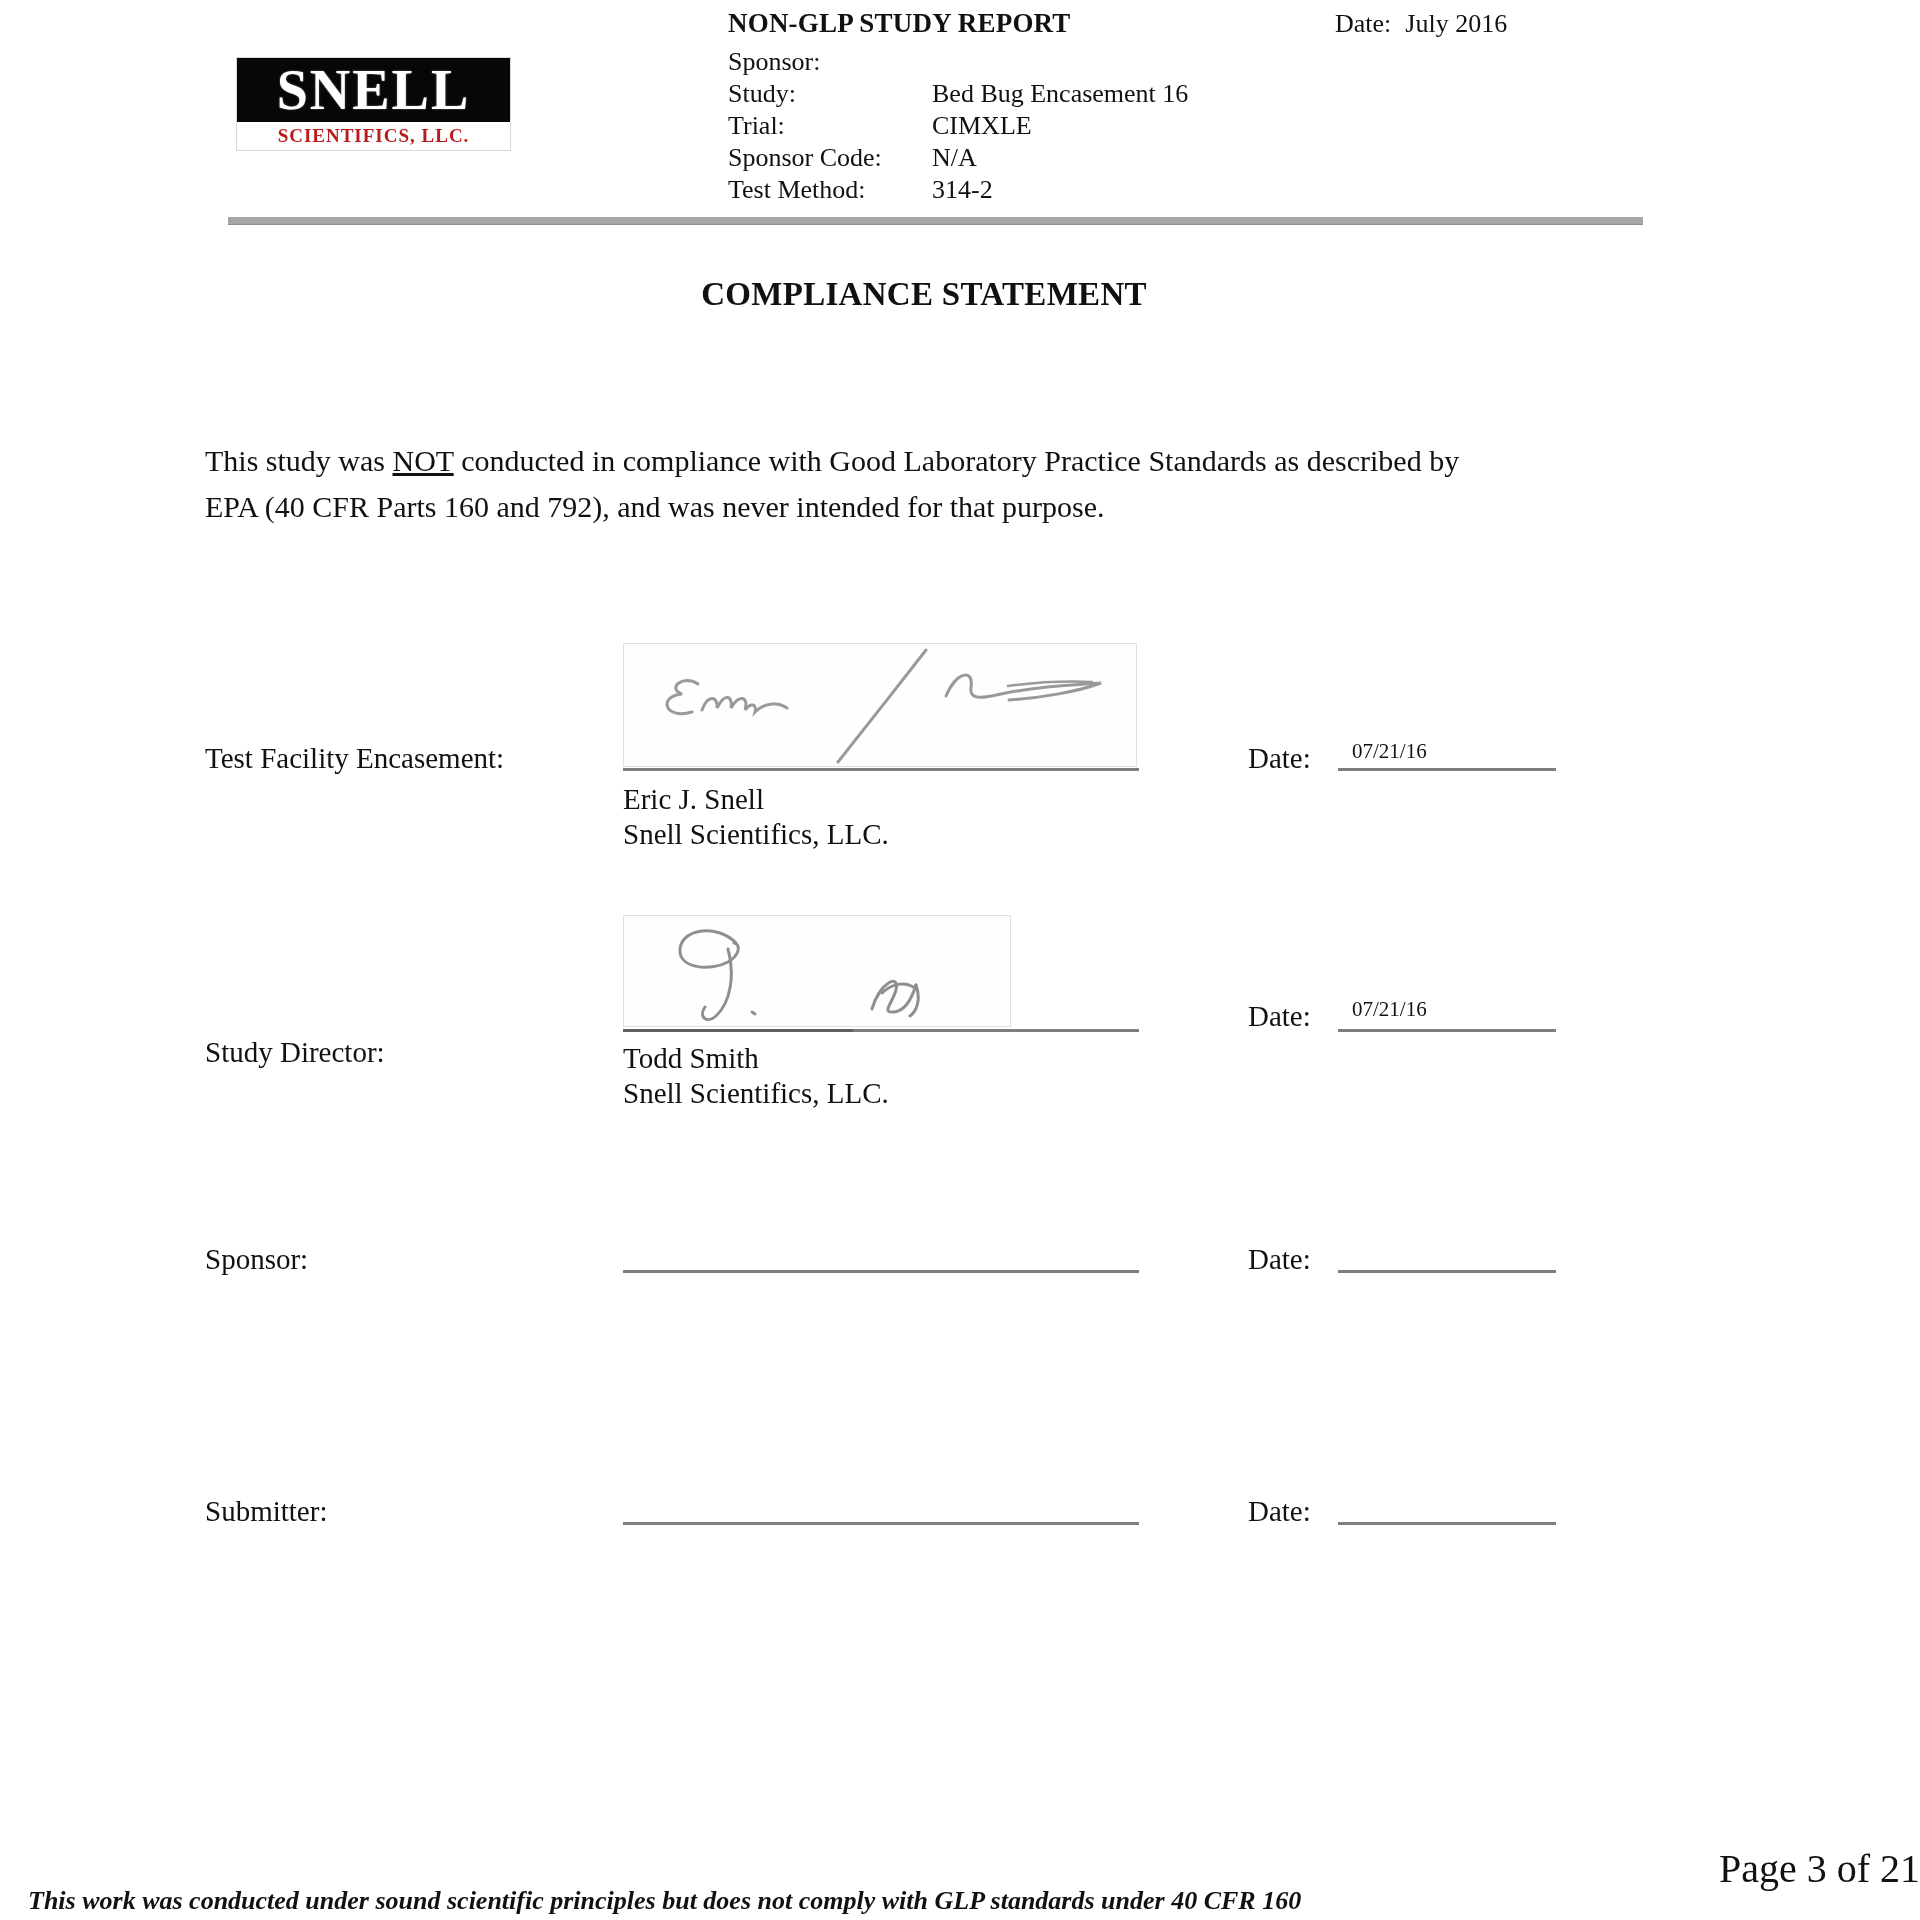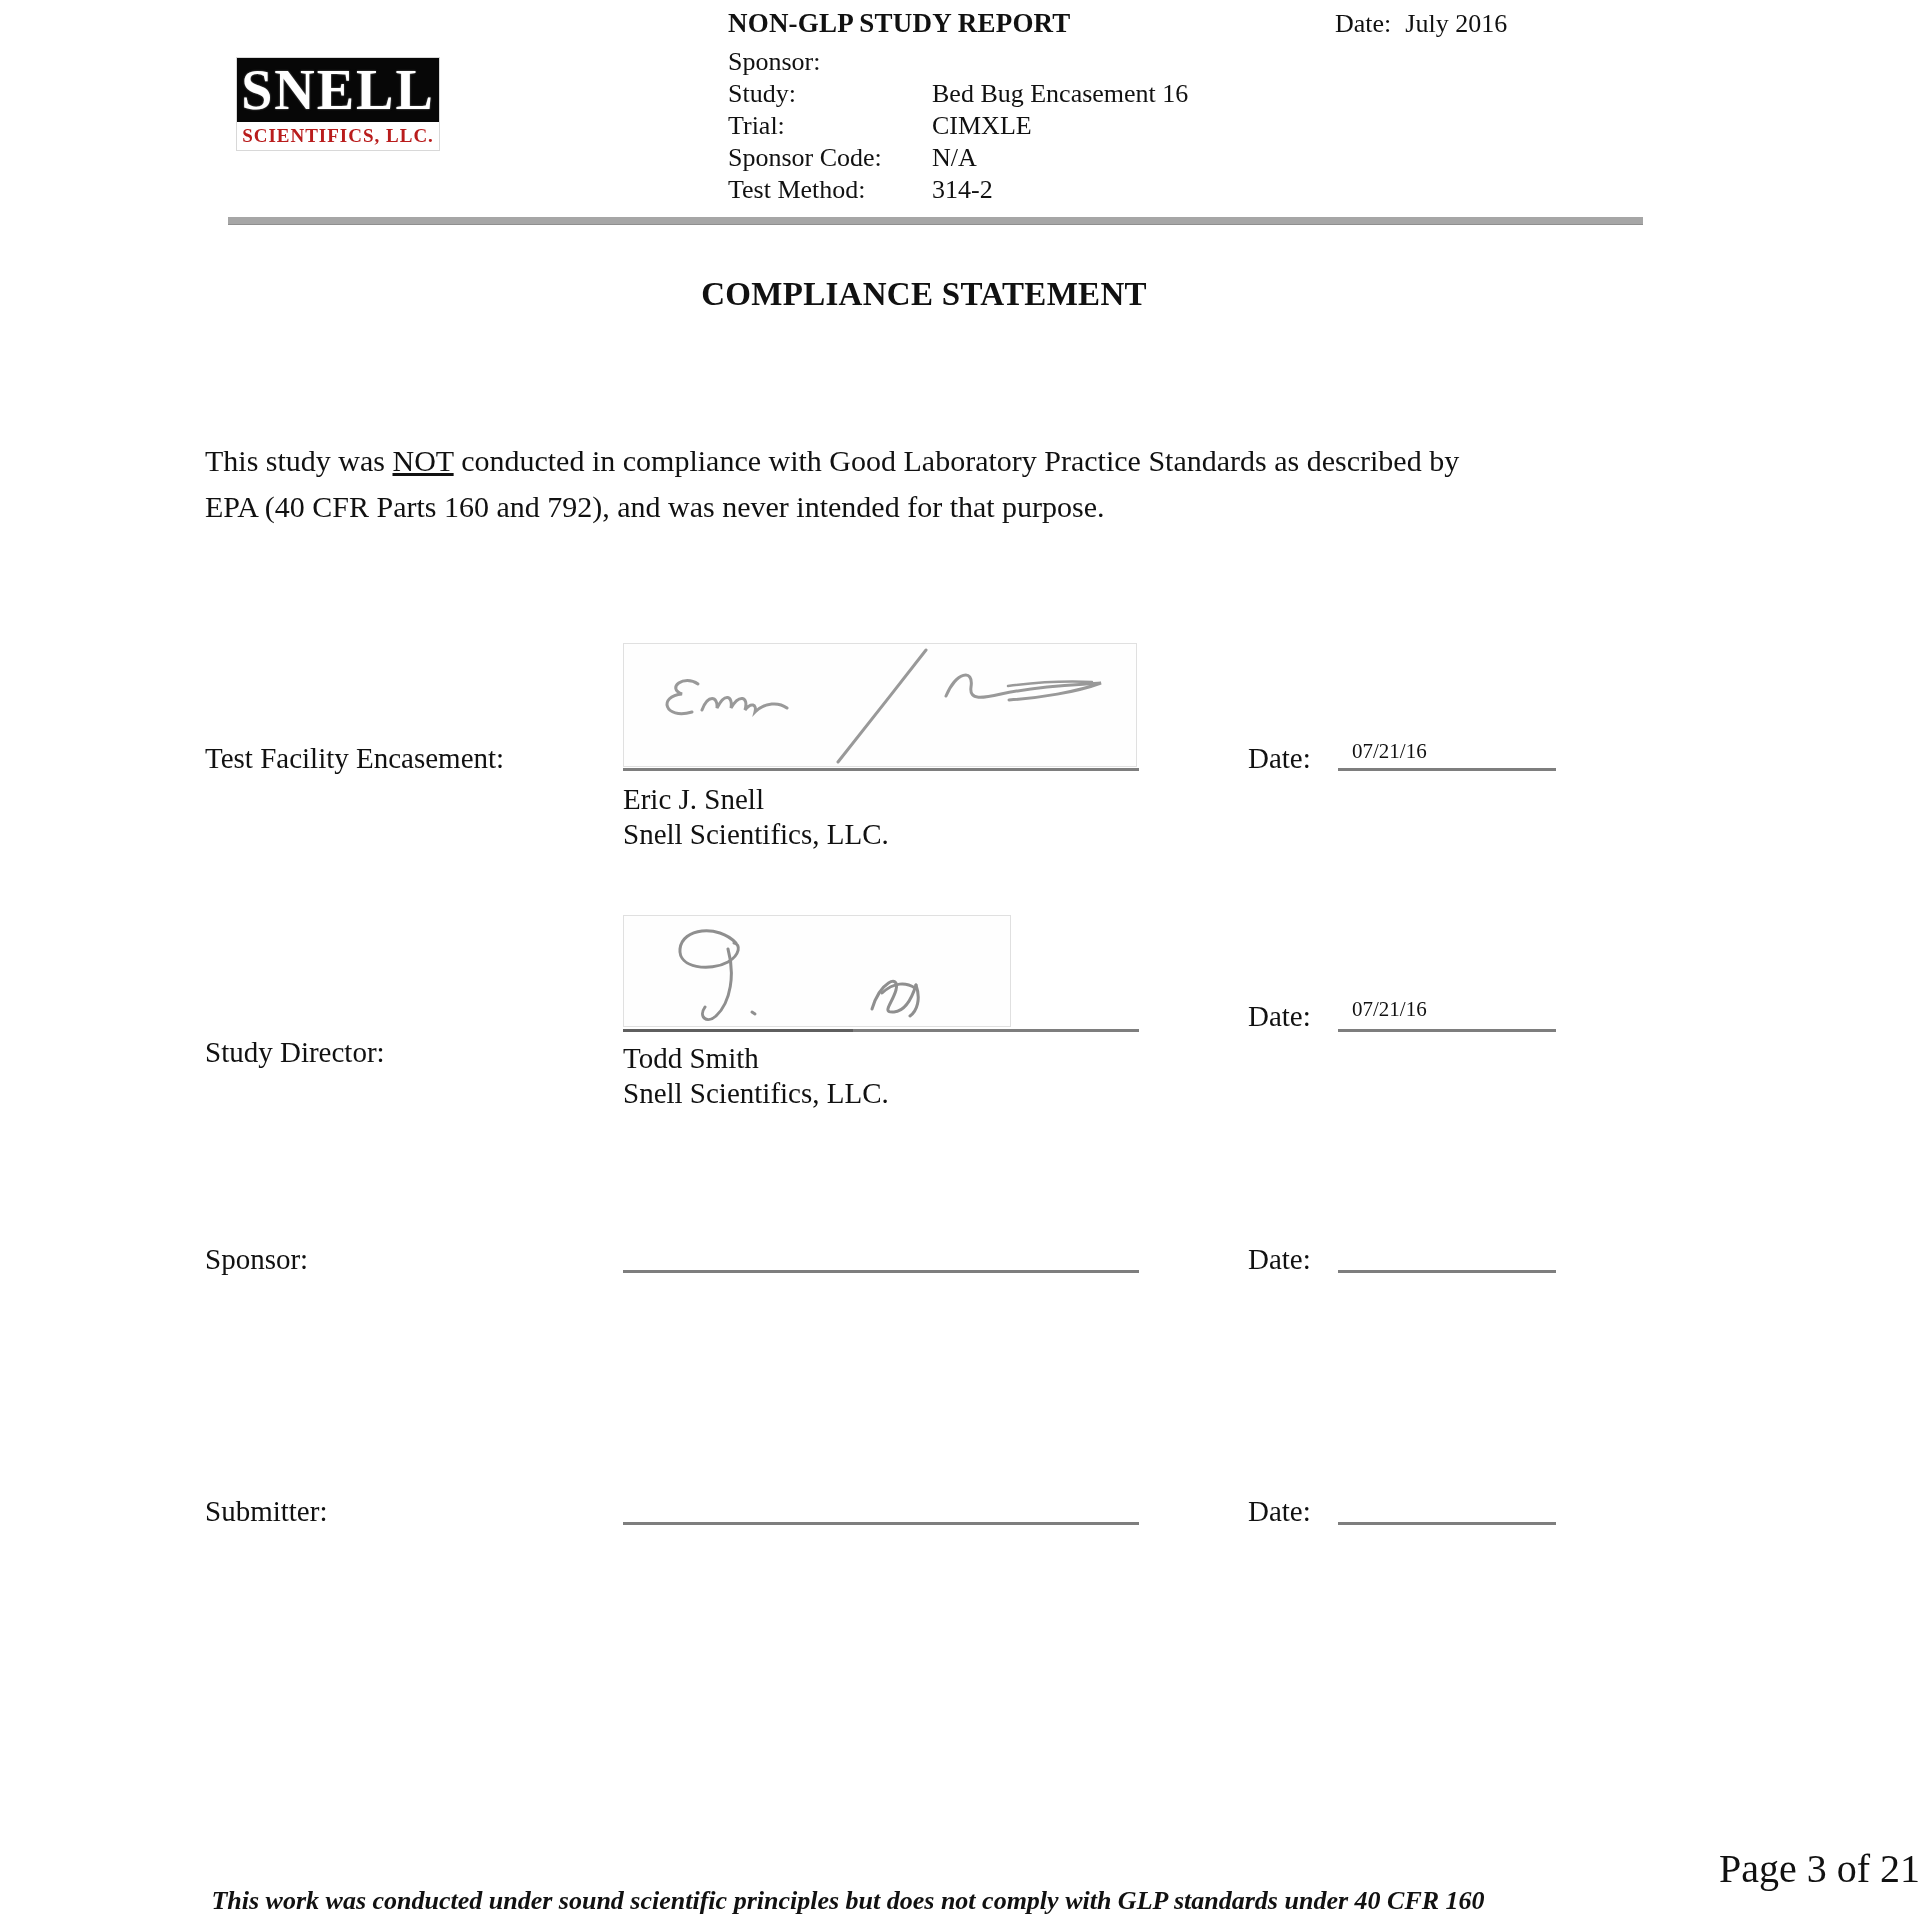"SNELL" .logo { width: 204px -> 275px }
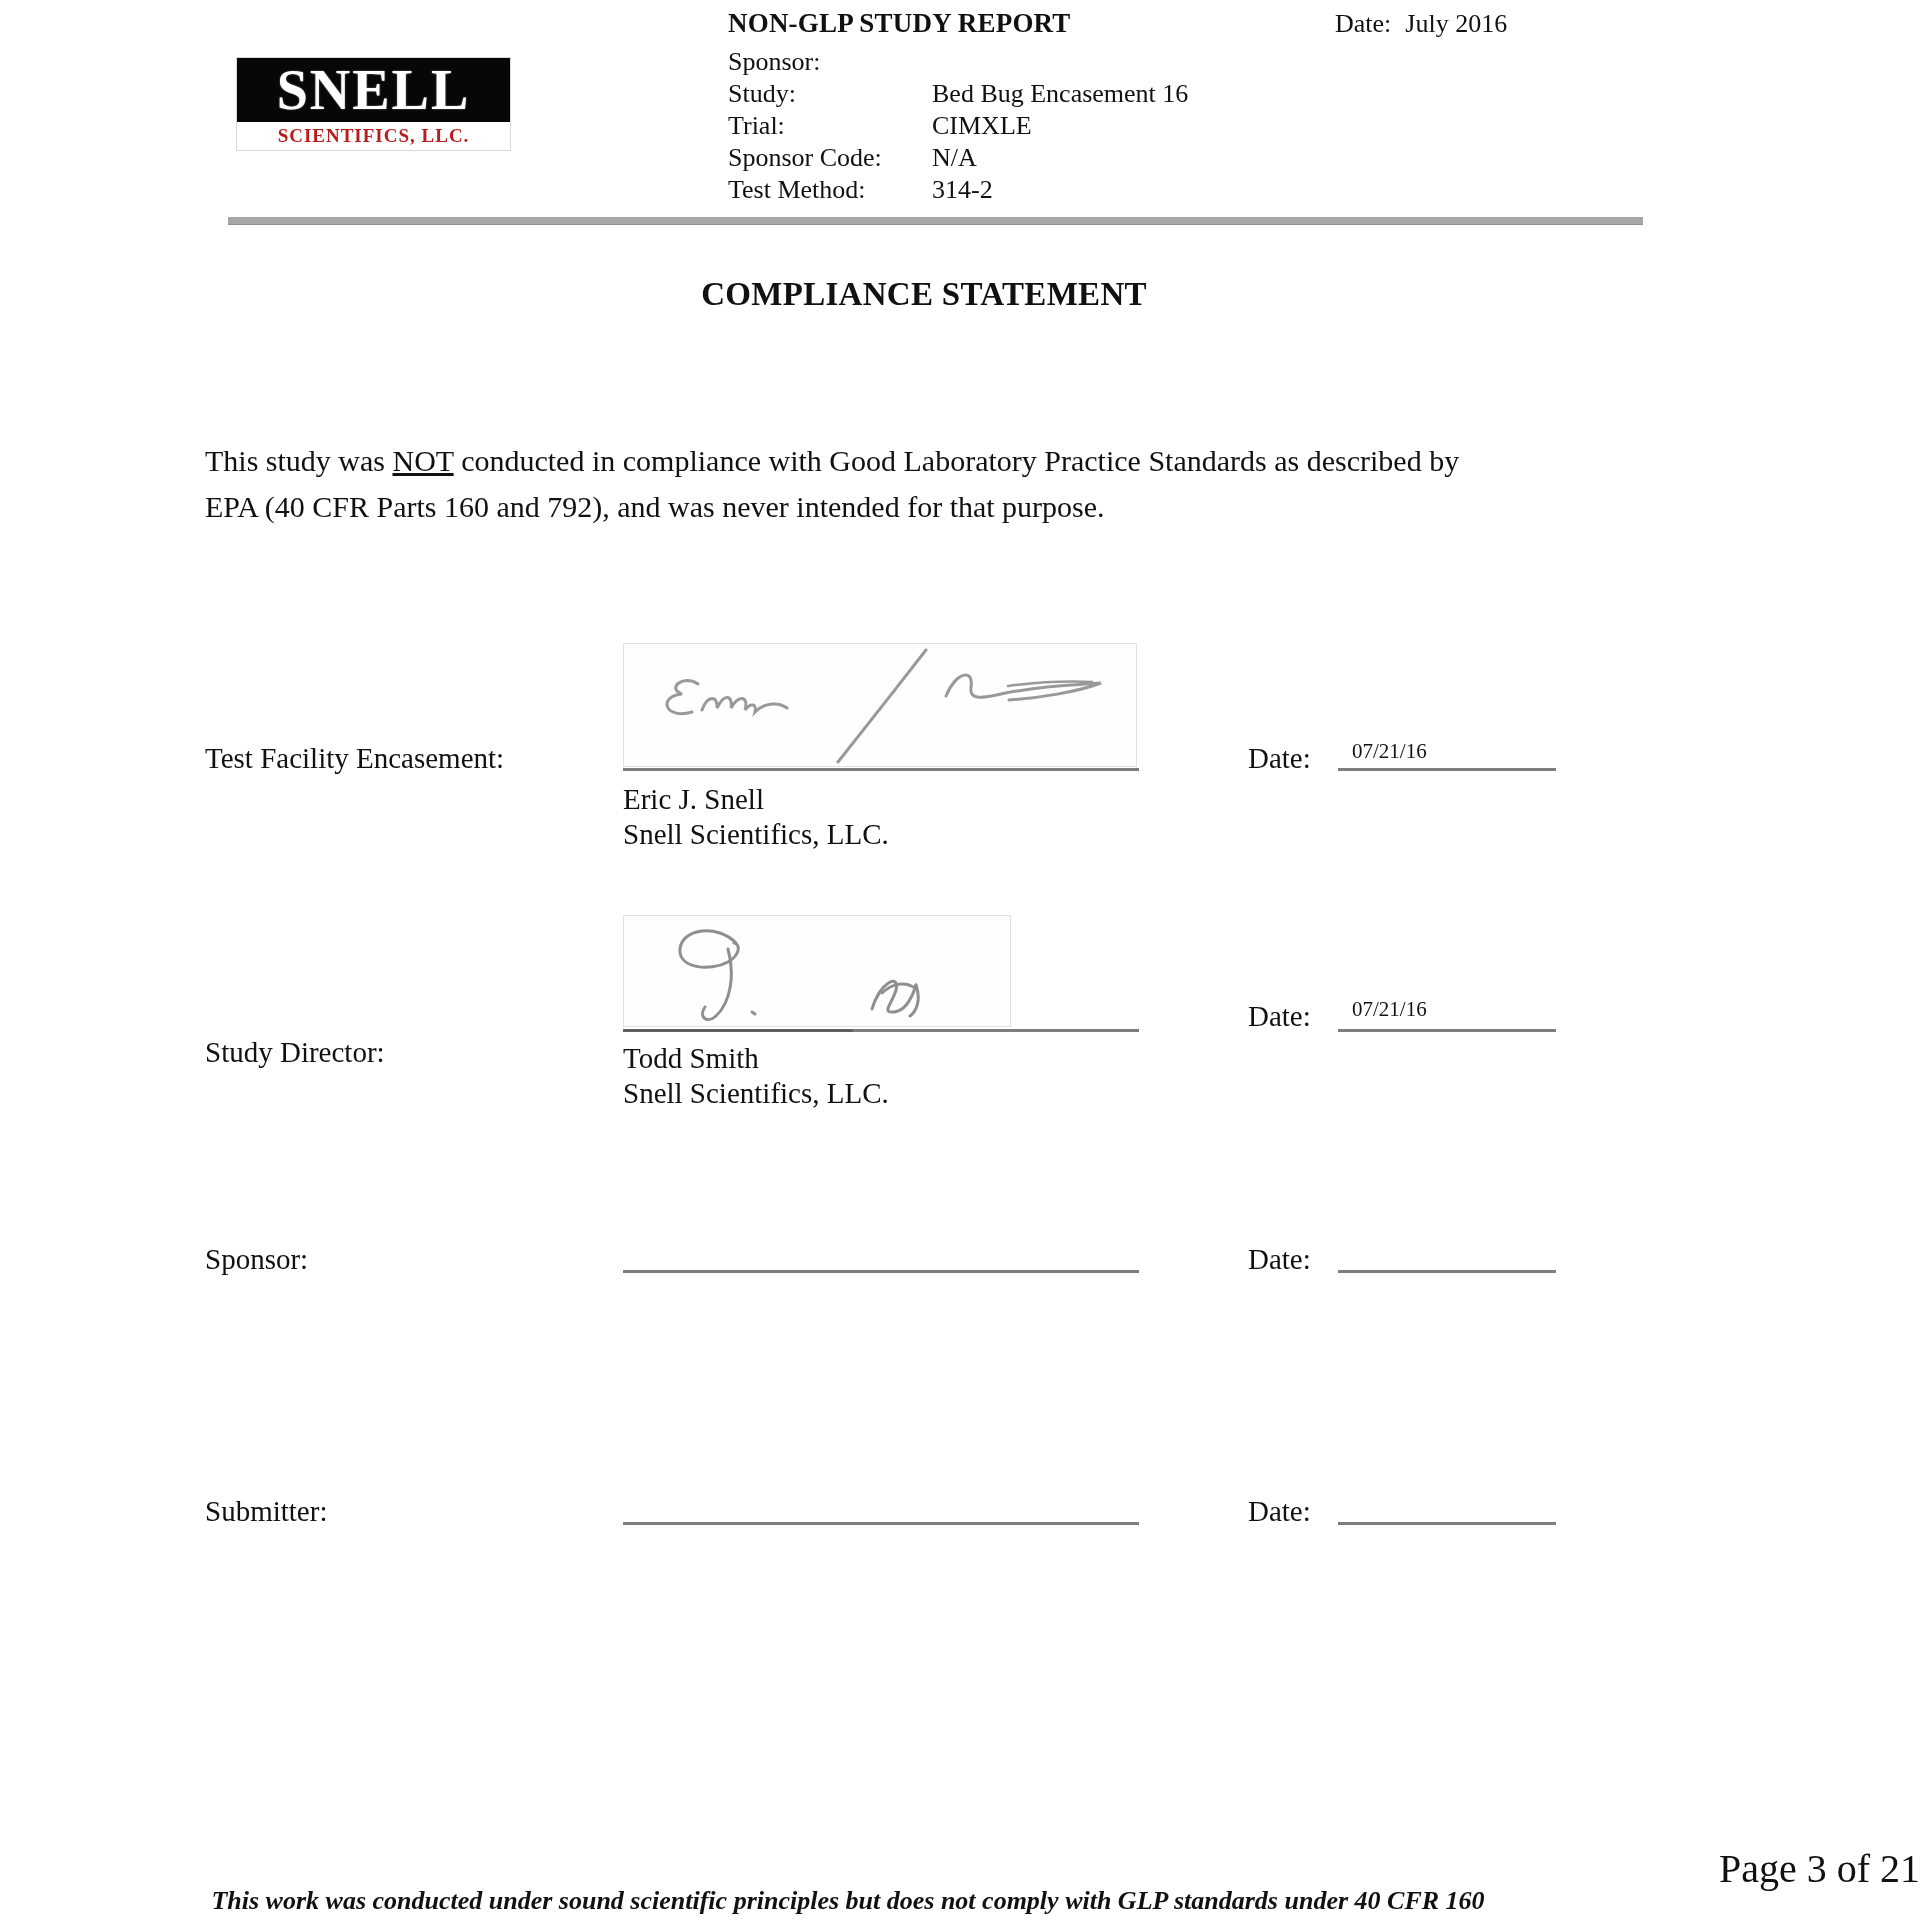"This work was conducted under" .foot-note { padding-left: none -> 28px; text-align: center -> none }
